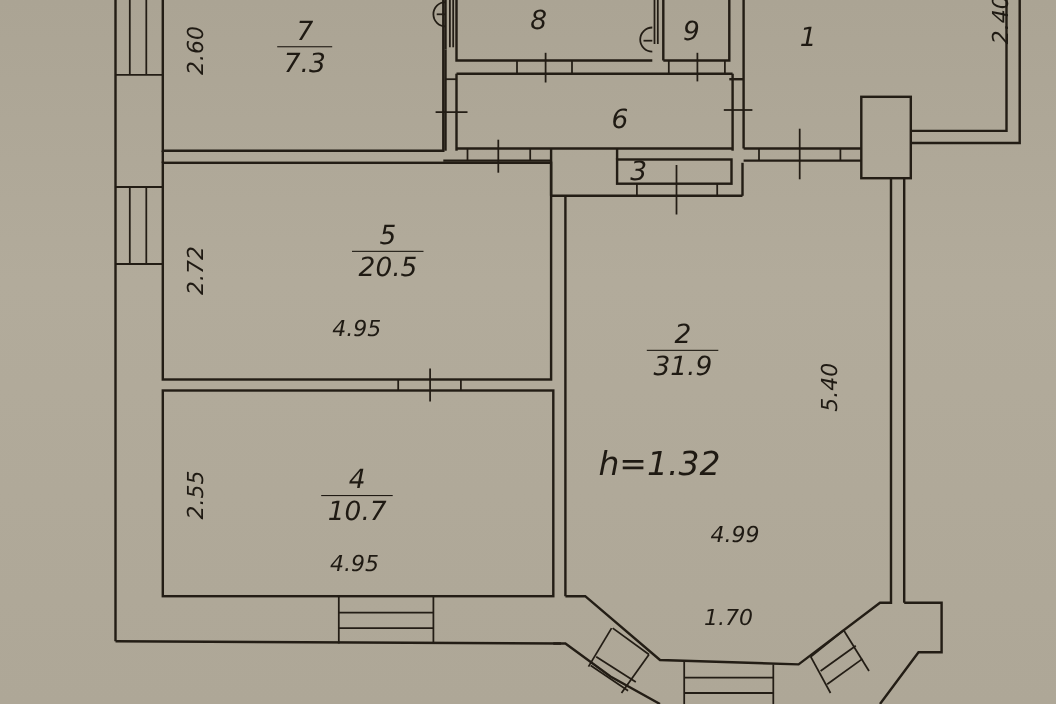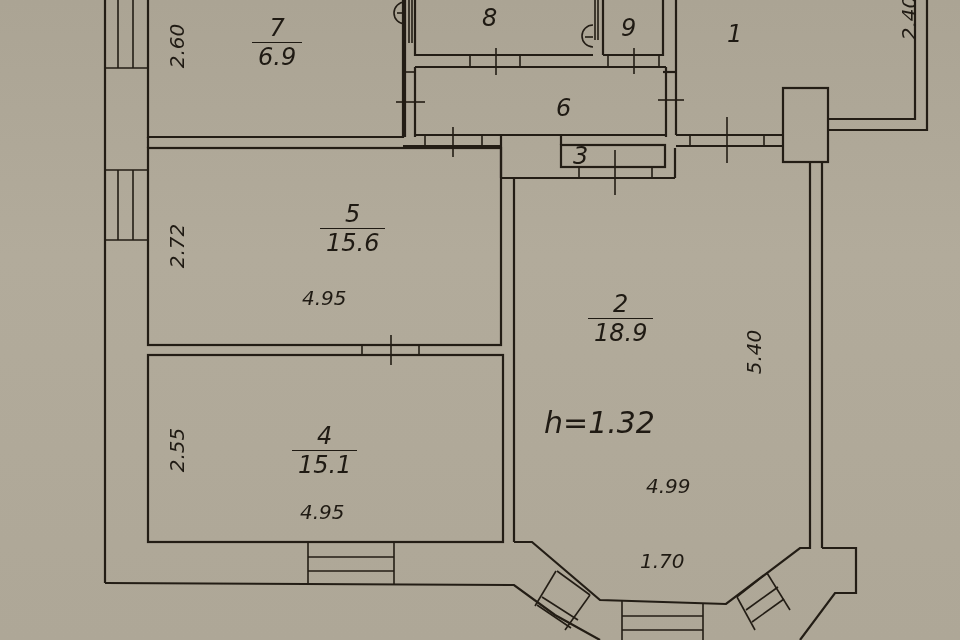"6.9" span.den { text: 6.9 -> 7.3 }
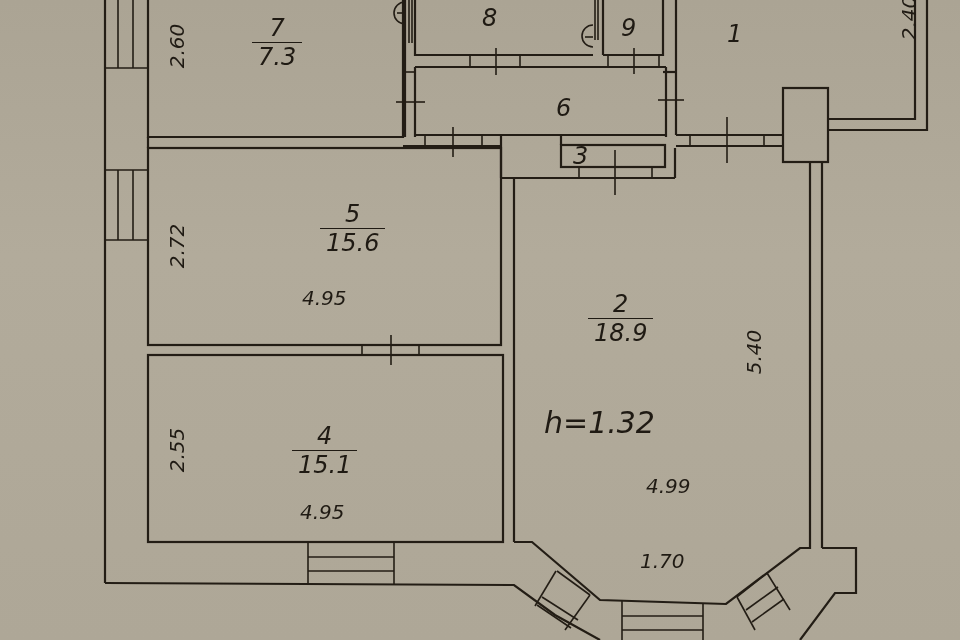"15.6" span.den { text: 15.6 -> 20.5 }
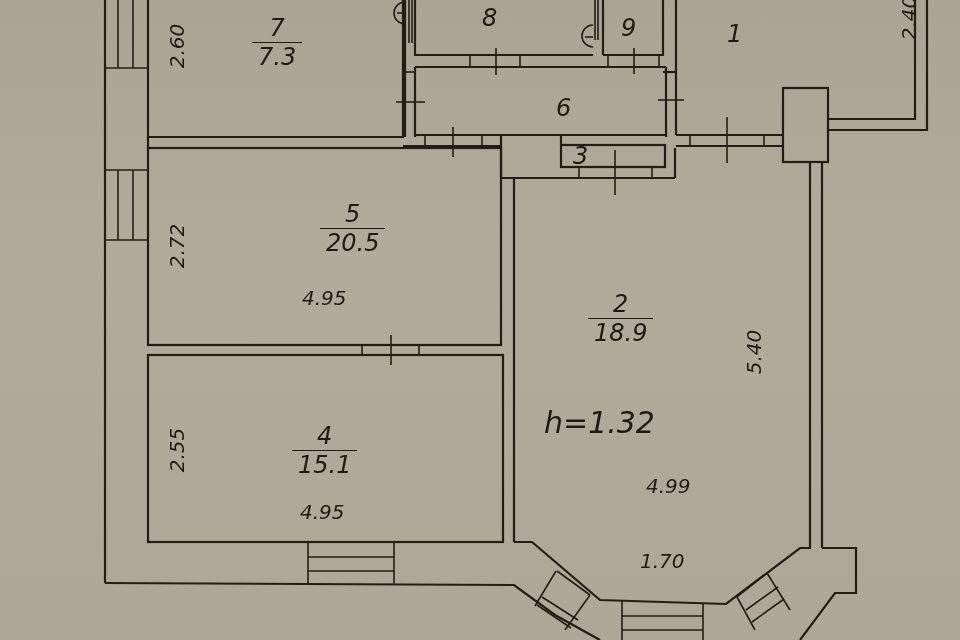"18.9" span.den { text: 18.9 -> 31.9 }
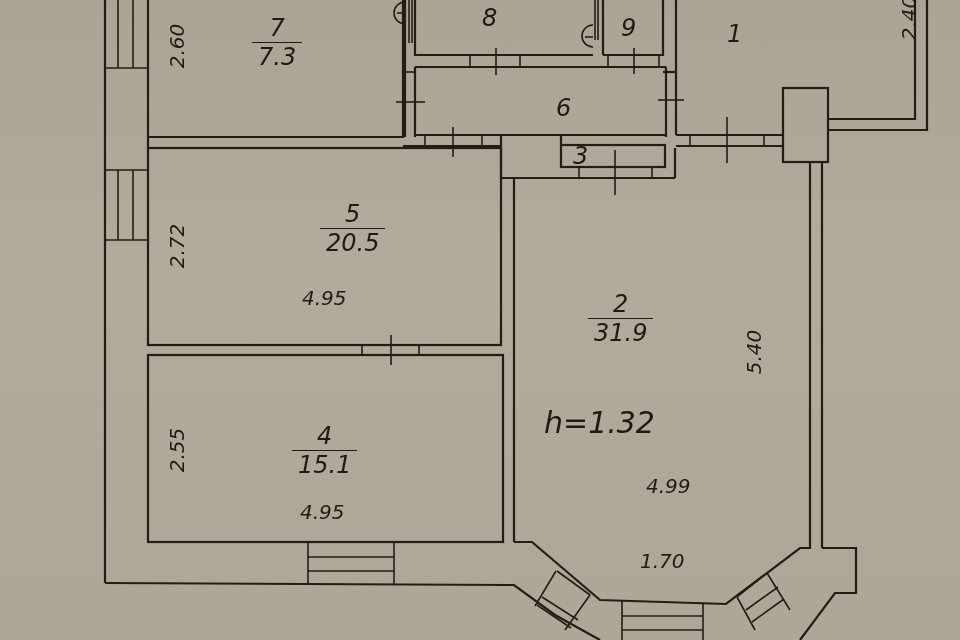"15.1" span.den { text: 15.1 -> 10.7 }
